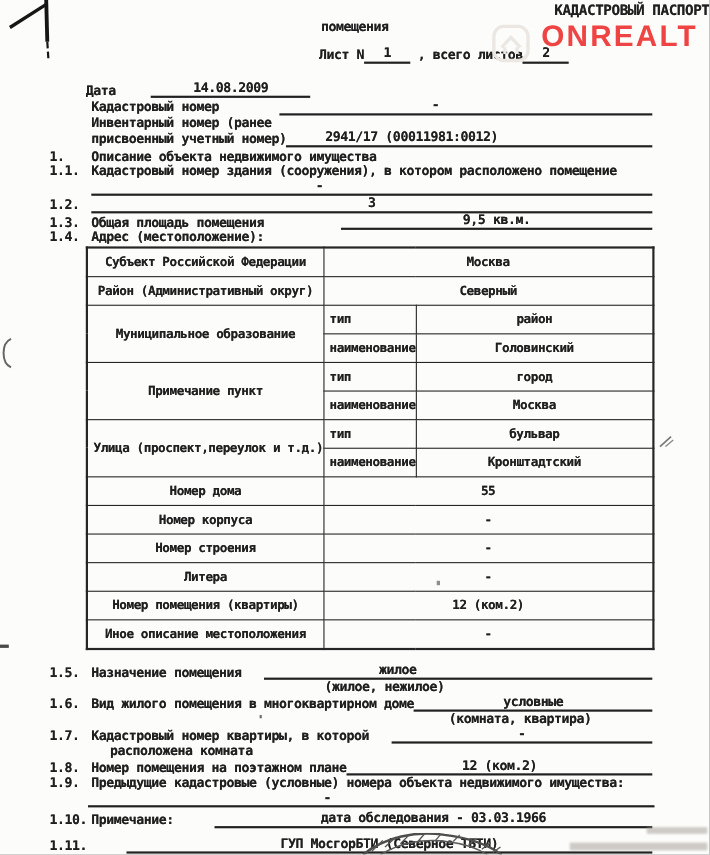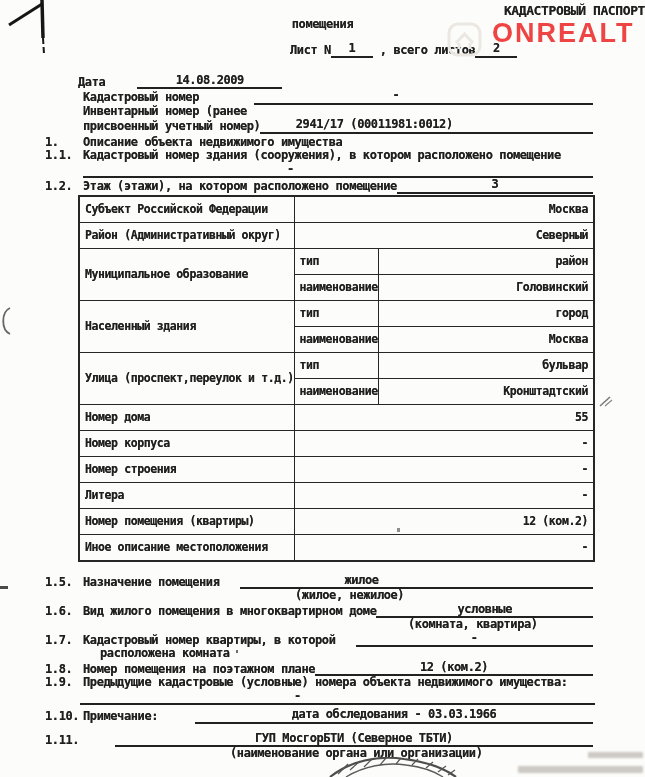"Этаж (этажи), на котором расположено" span { html: <span>Этаж (этажи), на котором расположено помещение</span> -> none }
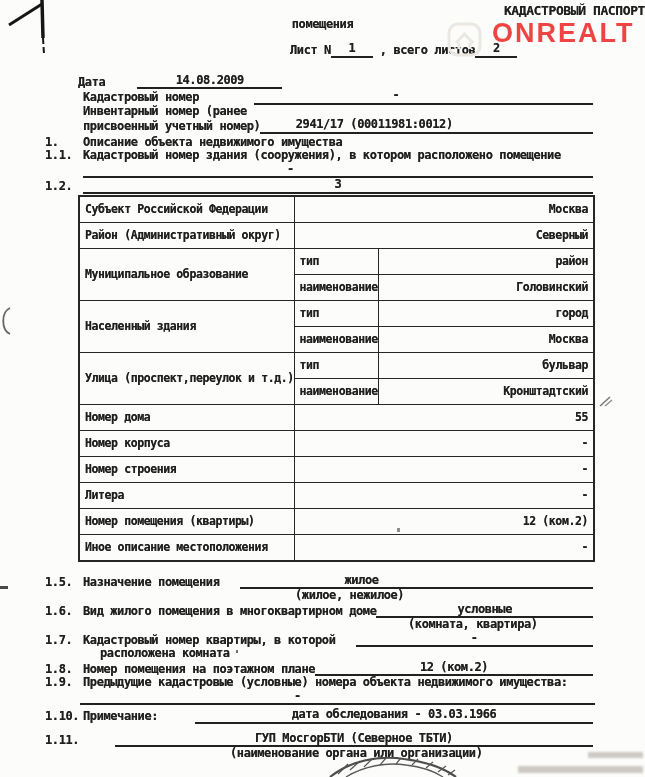"1.3." div.ln { html: none -> <div> <span>1.3.</span> <span>Общая площадь помещения</span> <span>9,5 кв.м.</span> </div> }
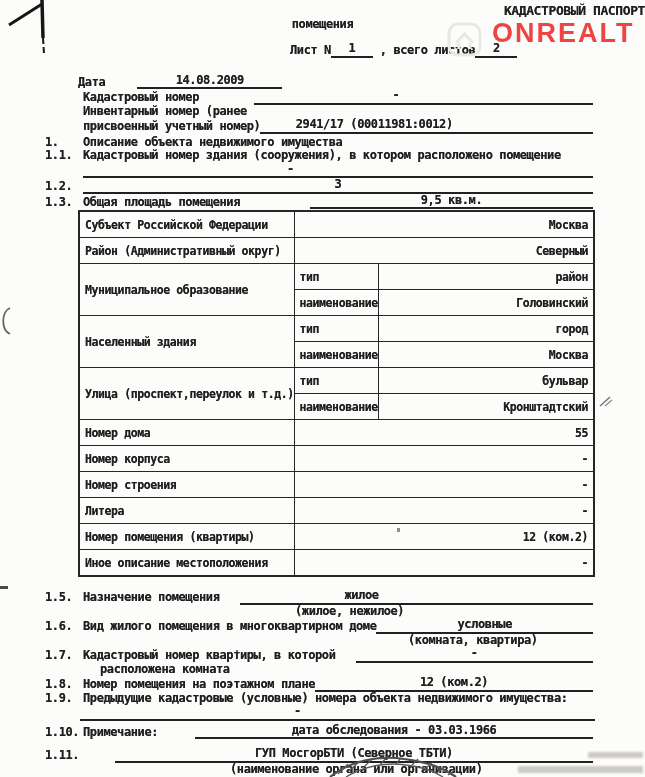"1.4." div.ln { html: none -> <div> <span>1.4.</span> <span>Адрес (местоположение):</span> </div> }
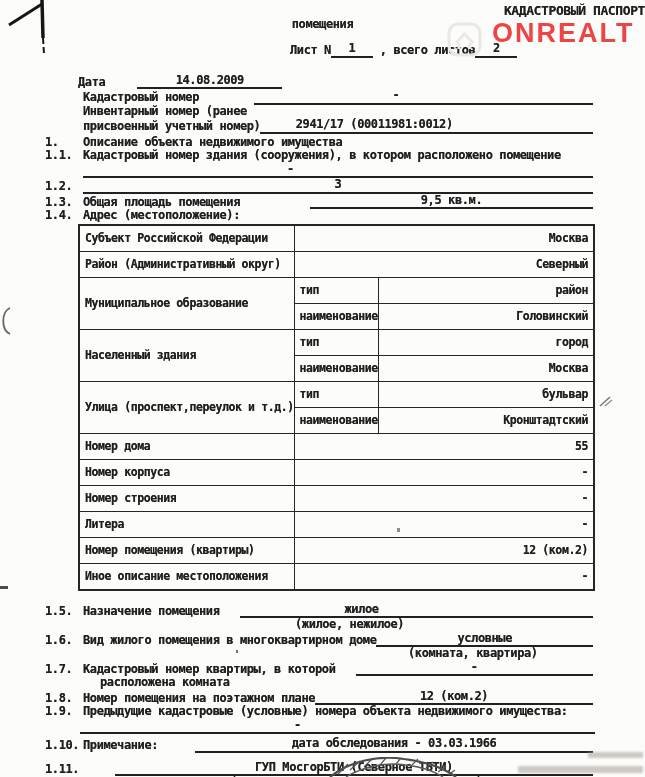"Субъект Российской Федерации" td.tl { text-align: left -> center }
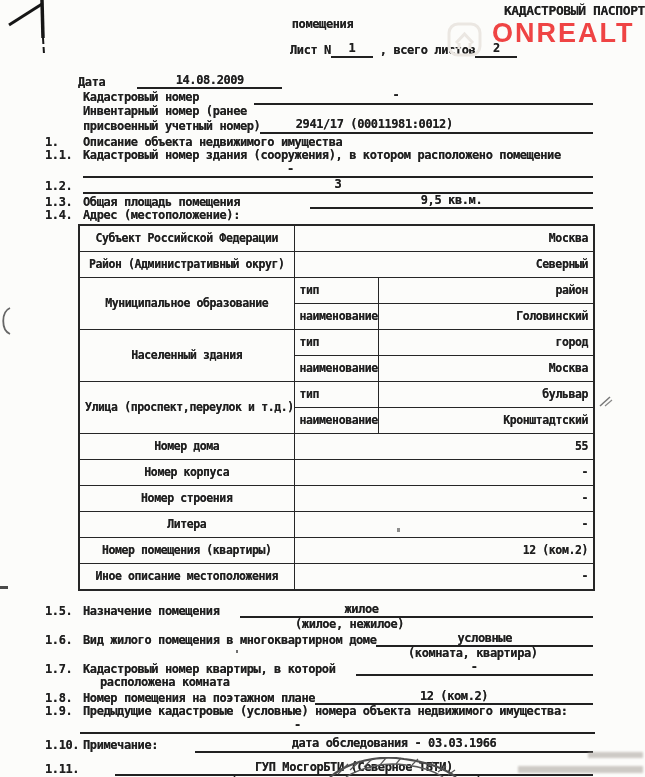"Москва" td.tv { text-align: right -> center }
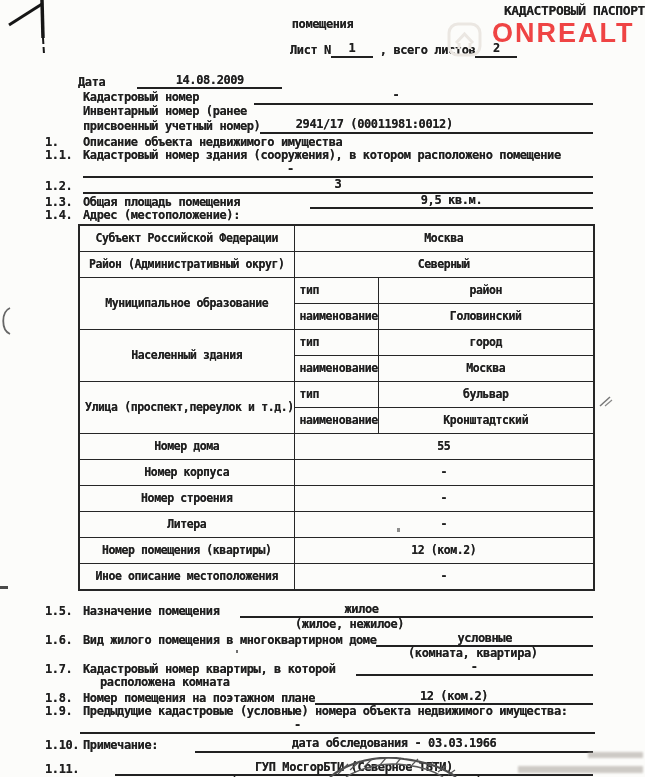"Населенный здания" td.tl { text: Населенный здания -> Примечание пункт }
